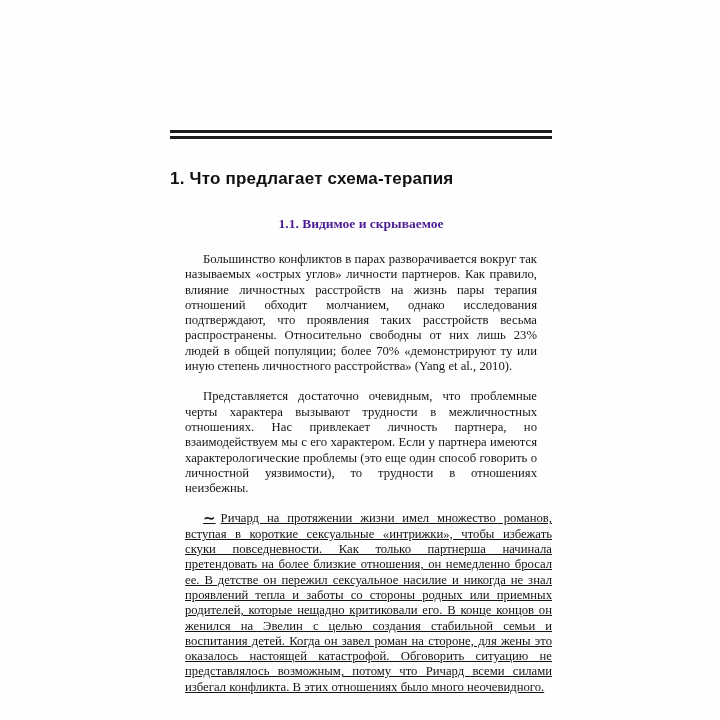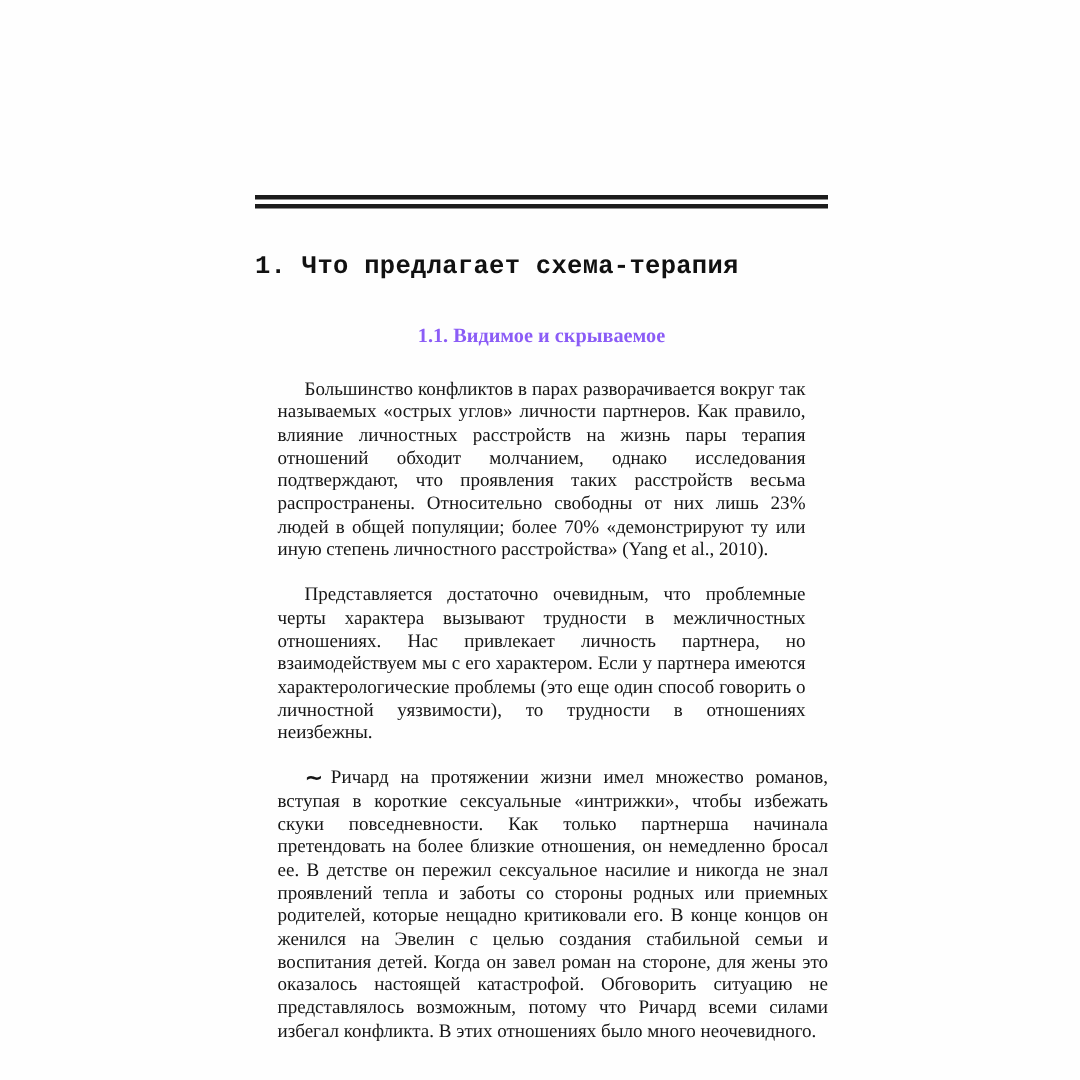"1. Что предлагает схема-терапия" h1.chapter-title { font-family: Liberation Mono, monospace -> Liberation Sans, sans-serif }
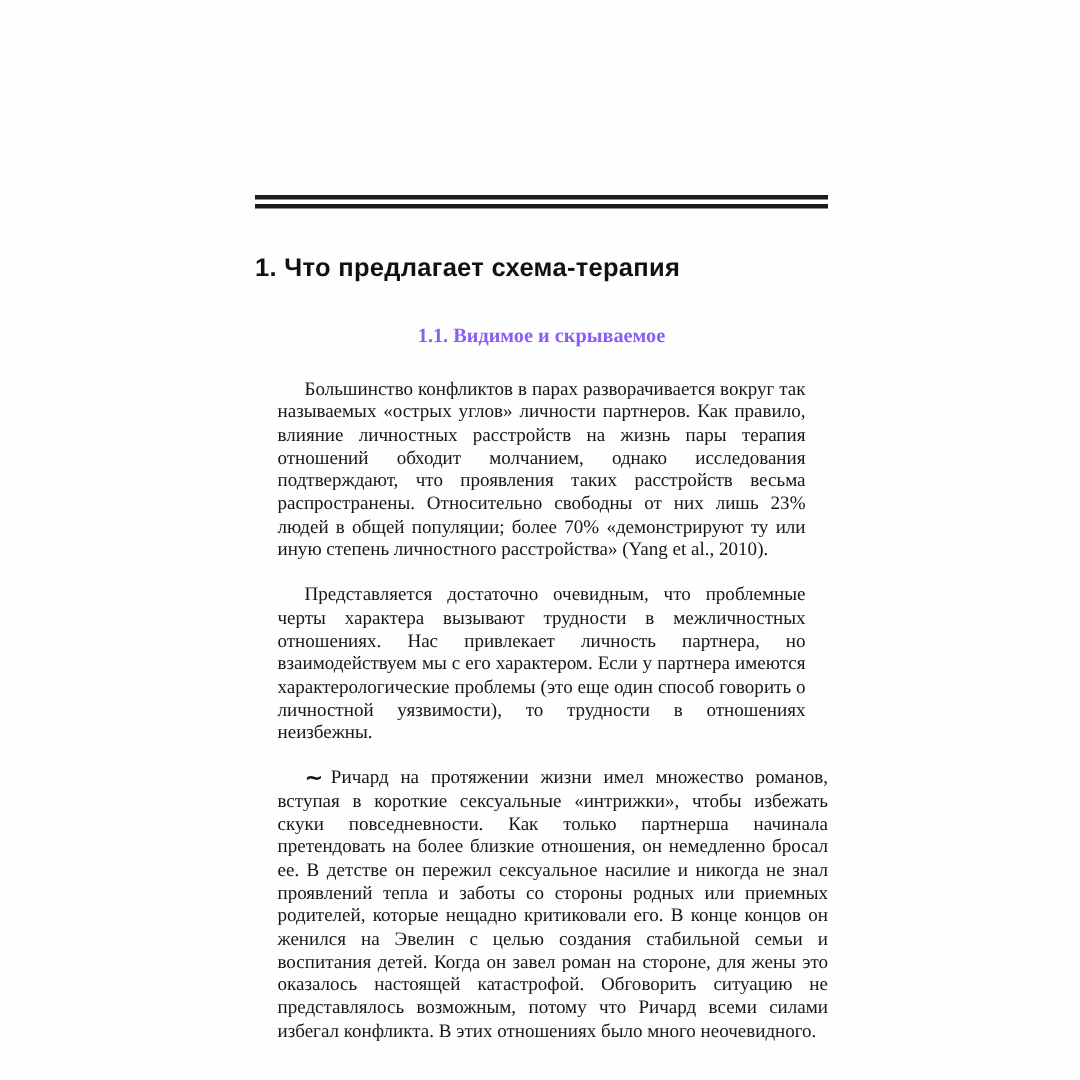"1.1. Видимое и скрываемое" h2.section-title { color: #8b5cf6 -> #4c1d95 }
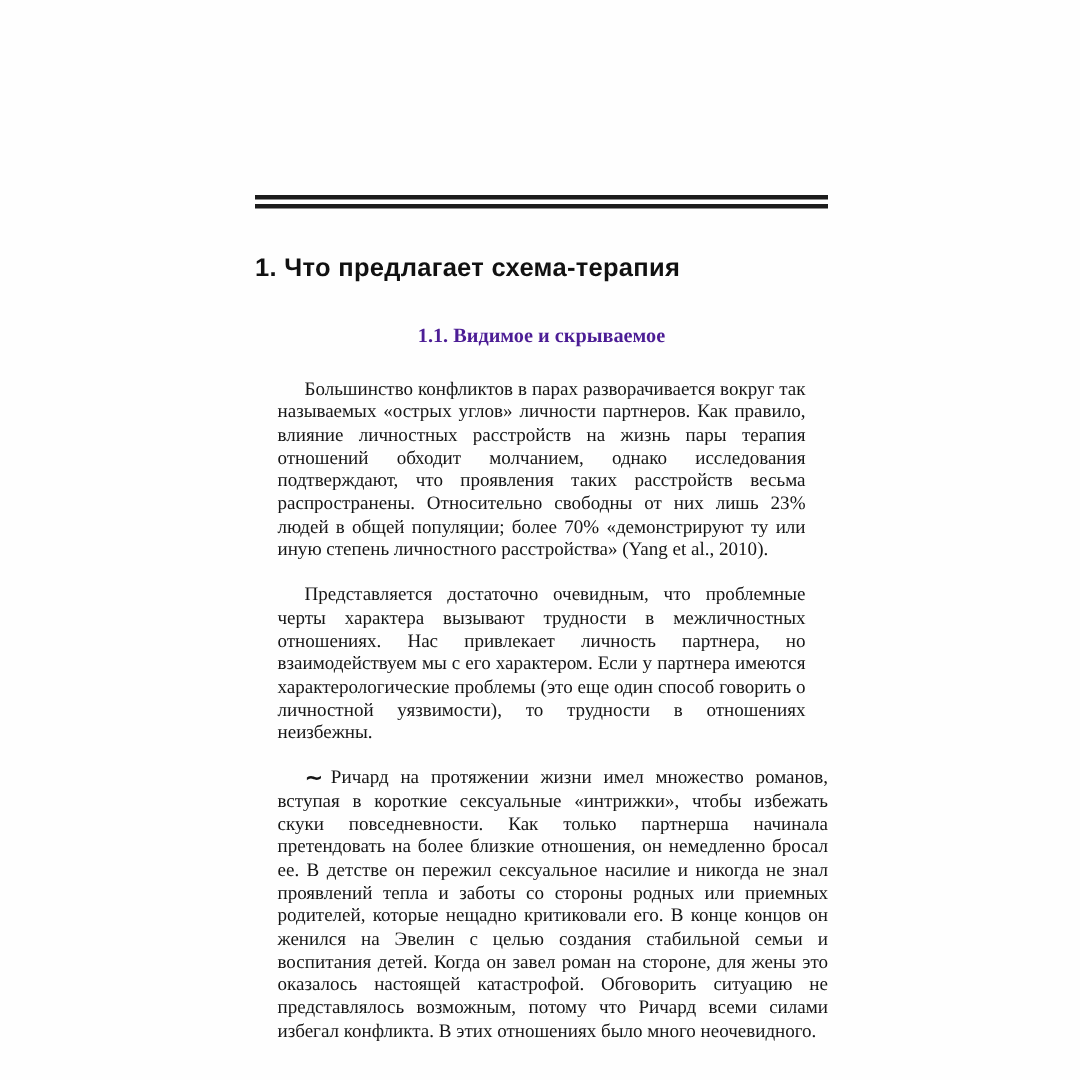"∼ Ричард на протяжении жизни" .case-block p.case-para { text-decoration: none -> underline }
